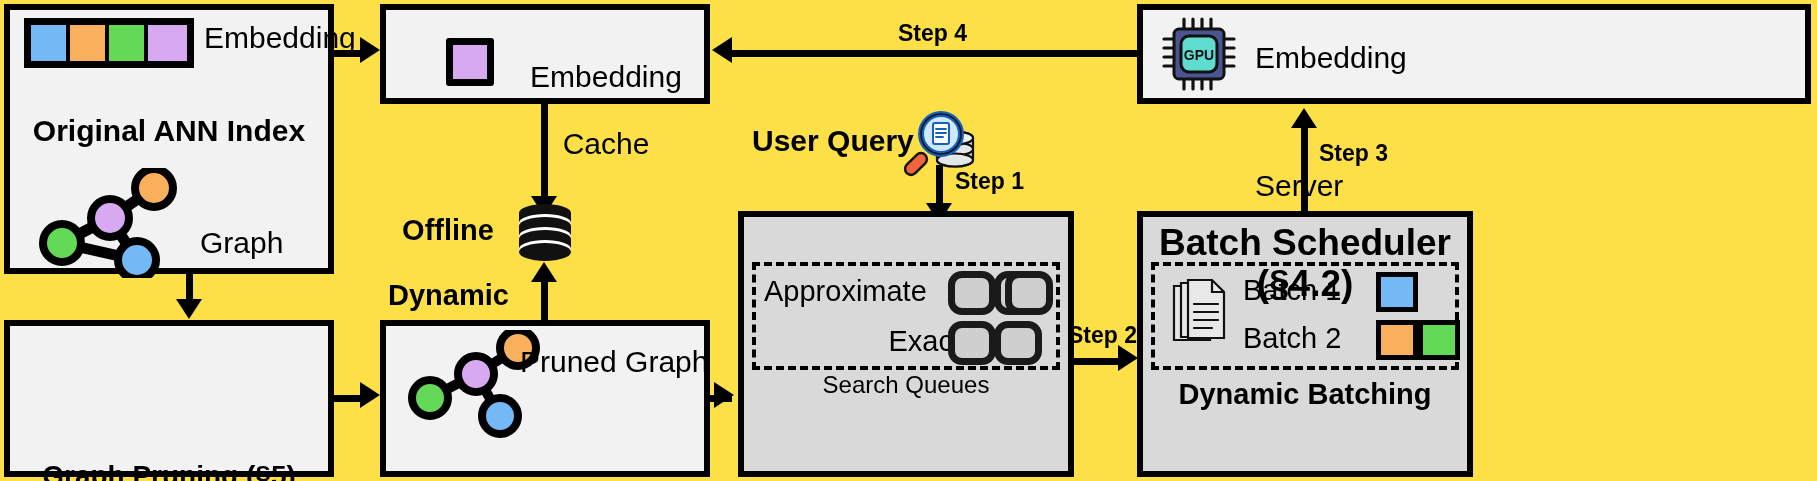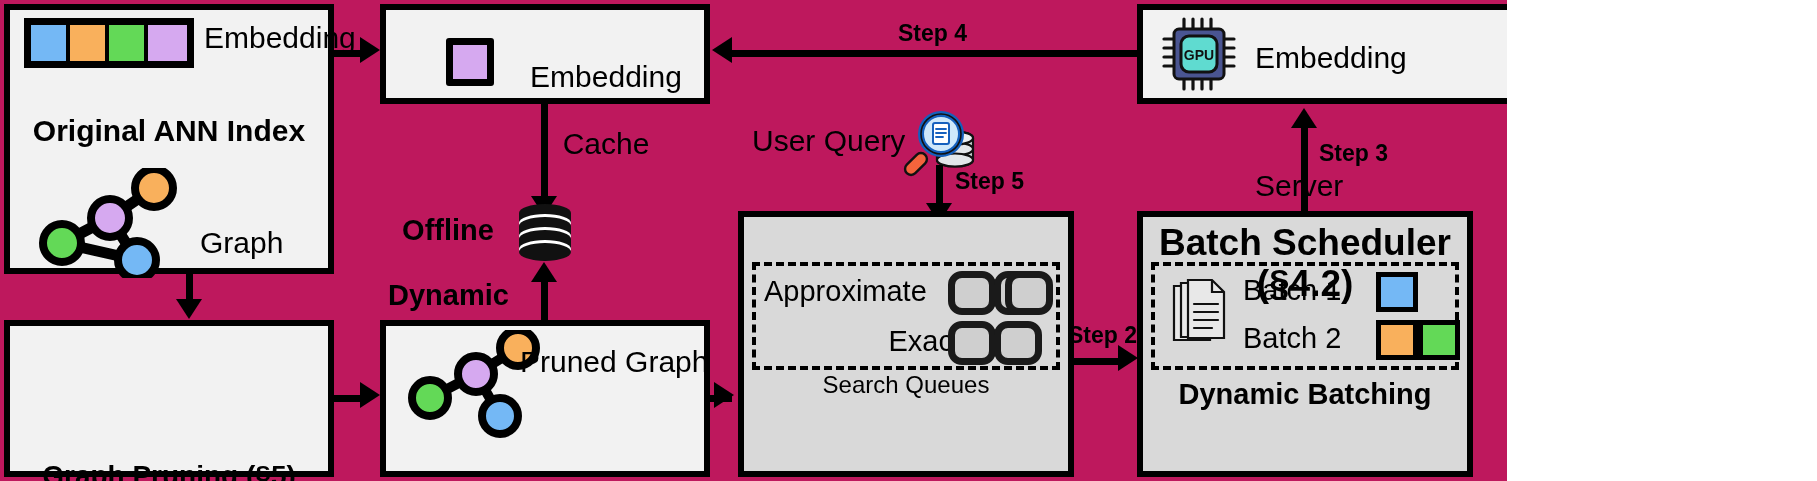"Embedding" #canvas { background: #be185d -> #fde047; width: 1507px -> 1817px }
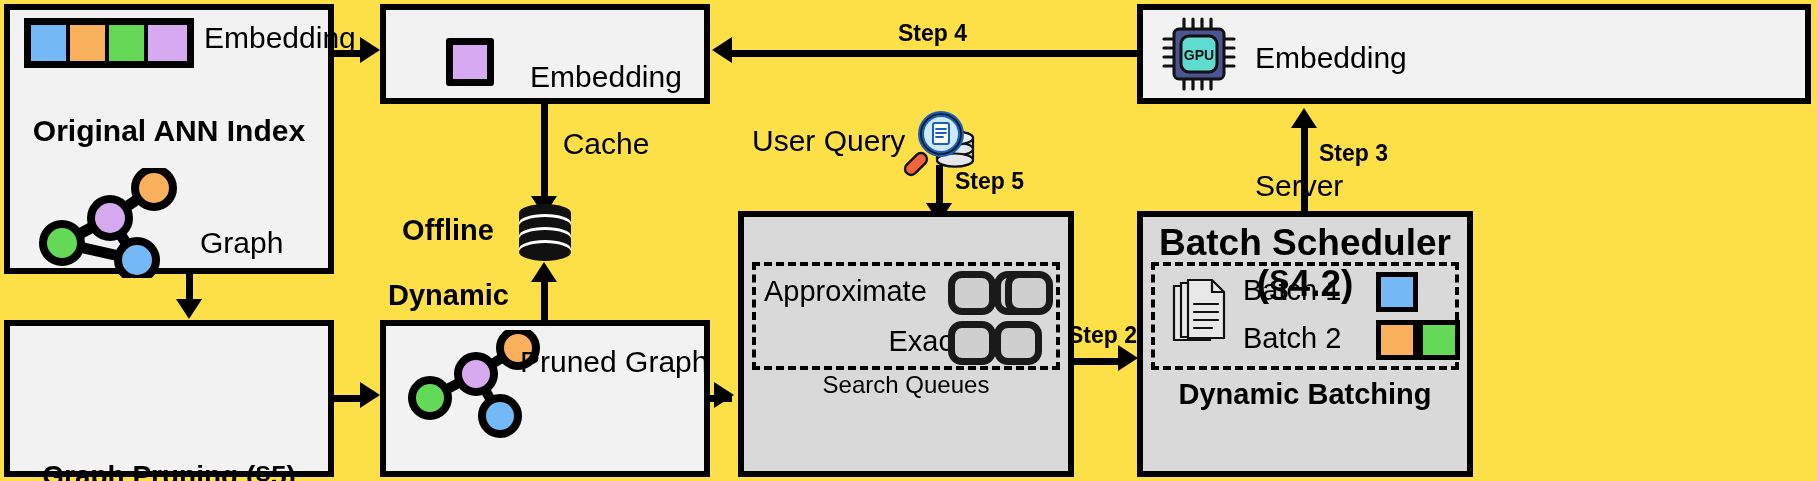"User Query" div.lbl { font-weight: normal -> bold }
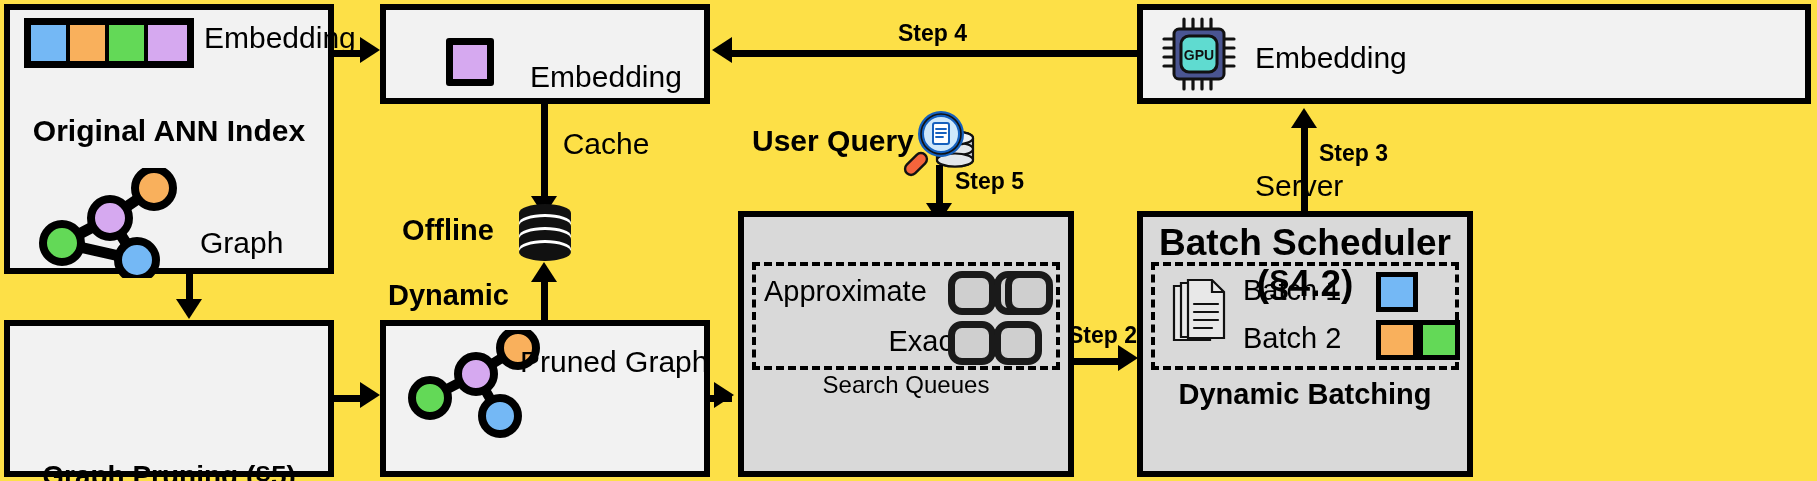"Step 5" div.steplbl { text: 5 -> 1 }
